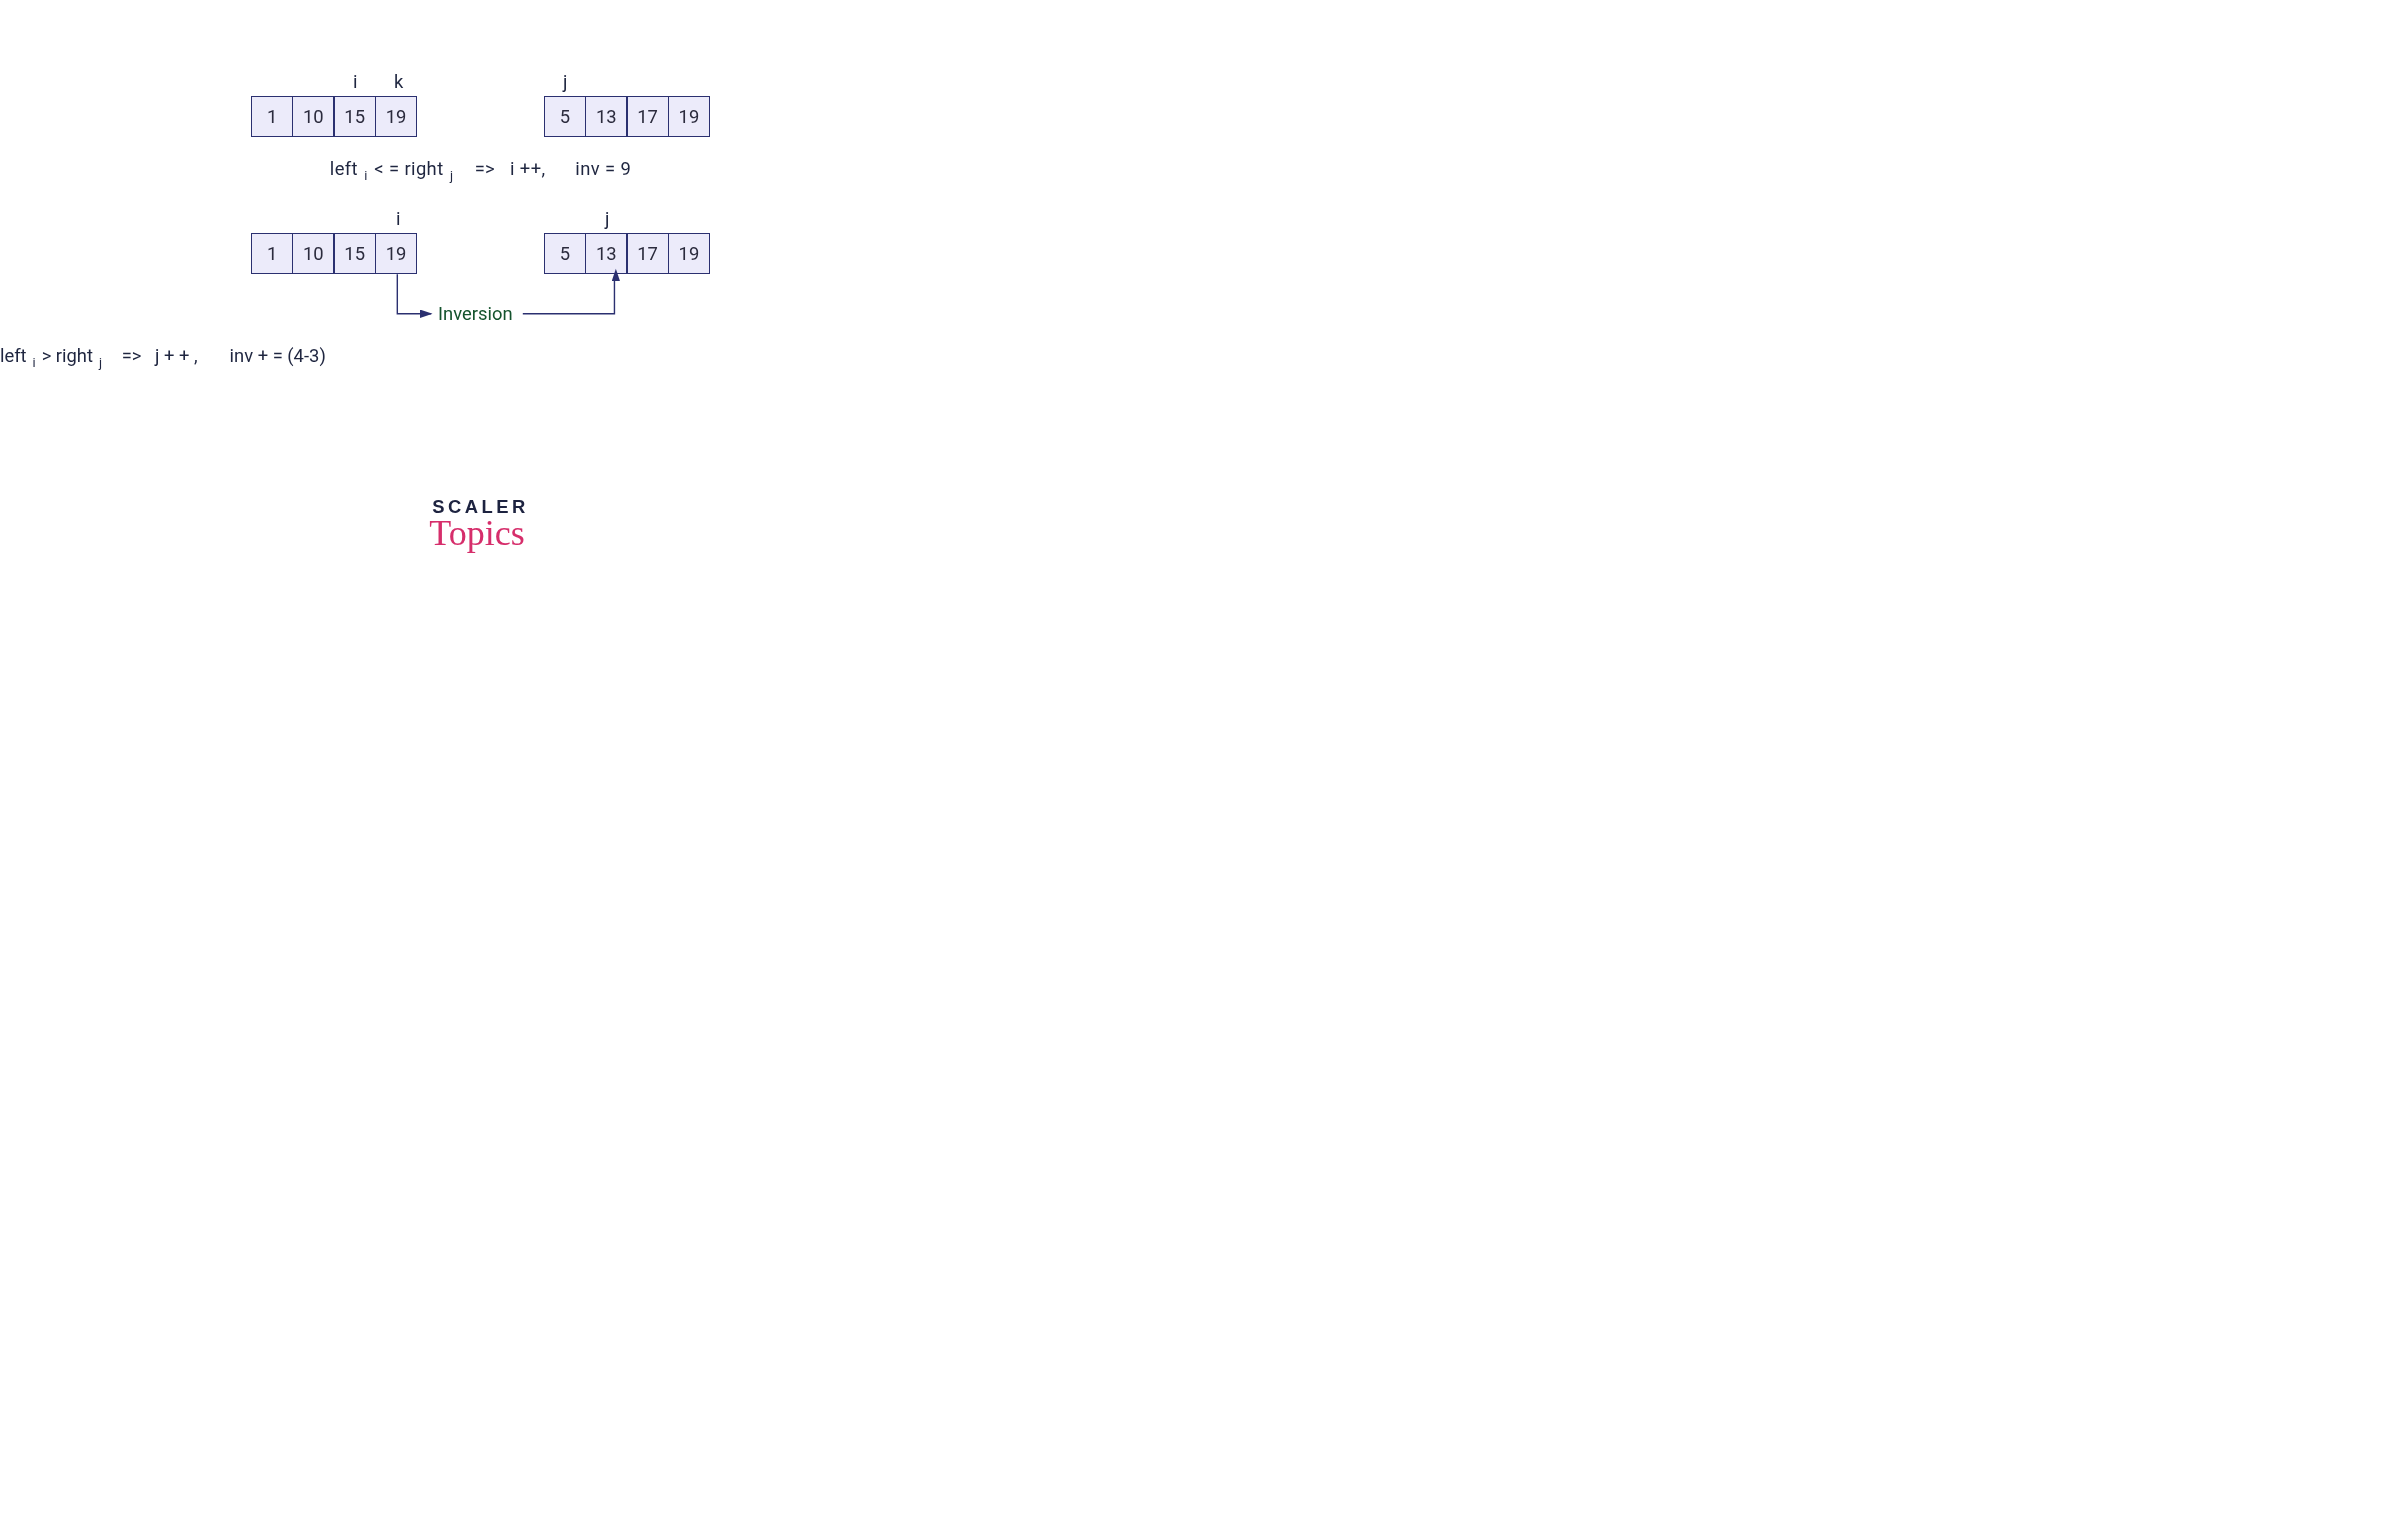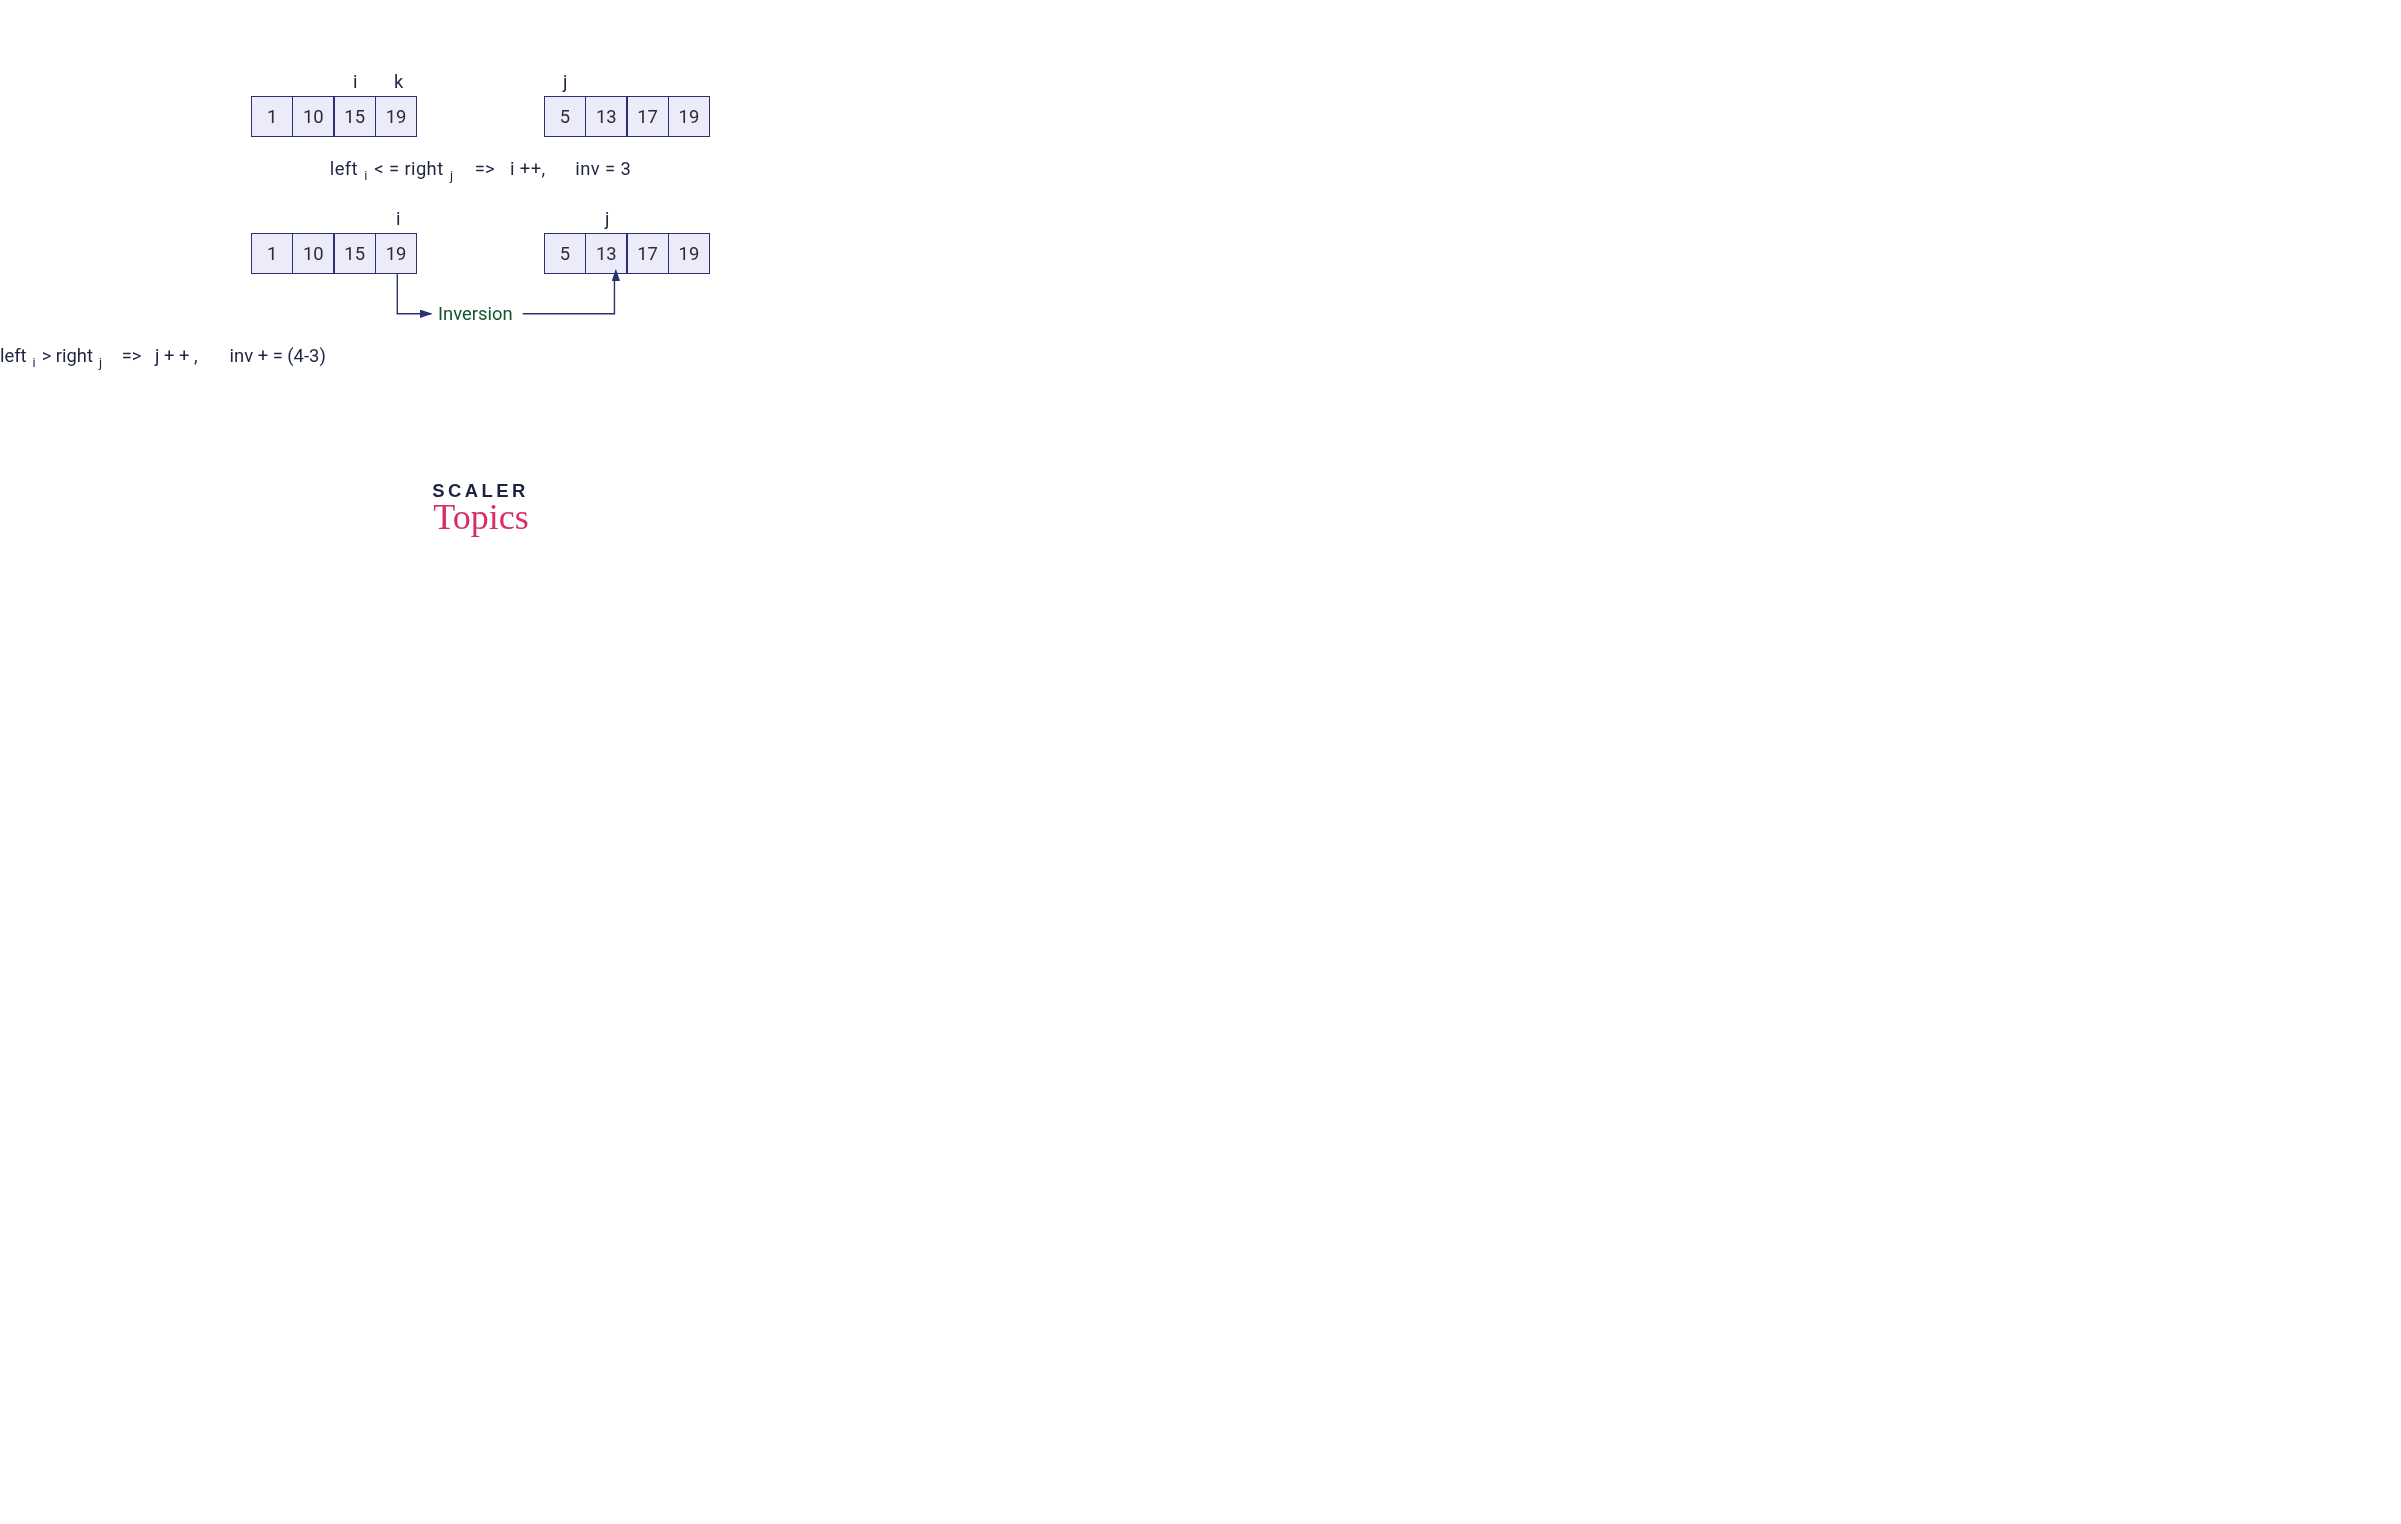"inv = 3" span { text: 3 -> 9 }
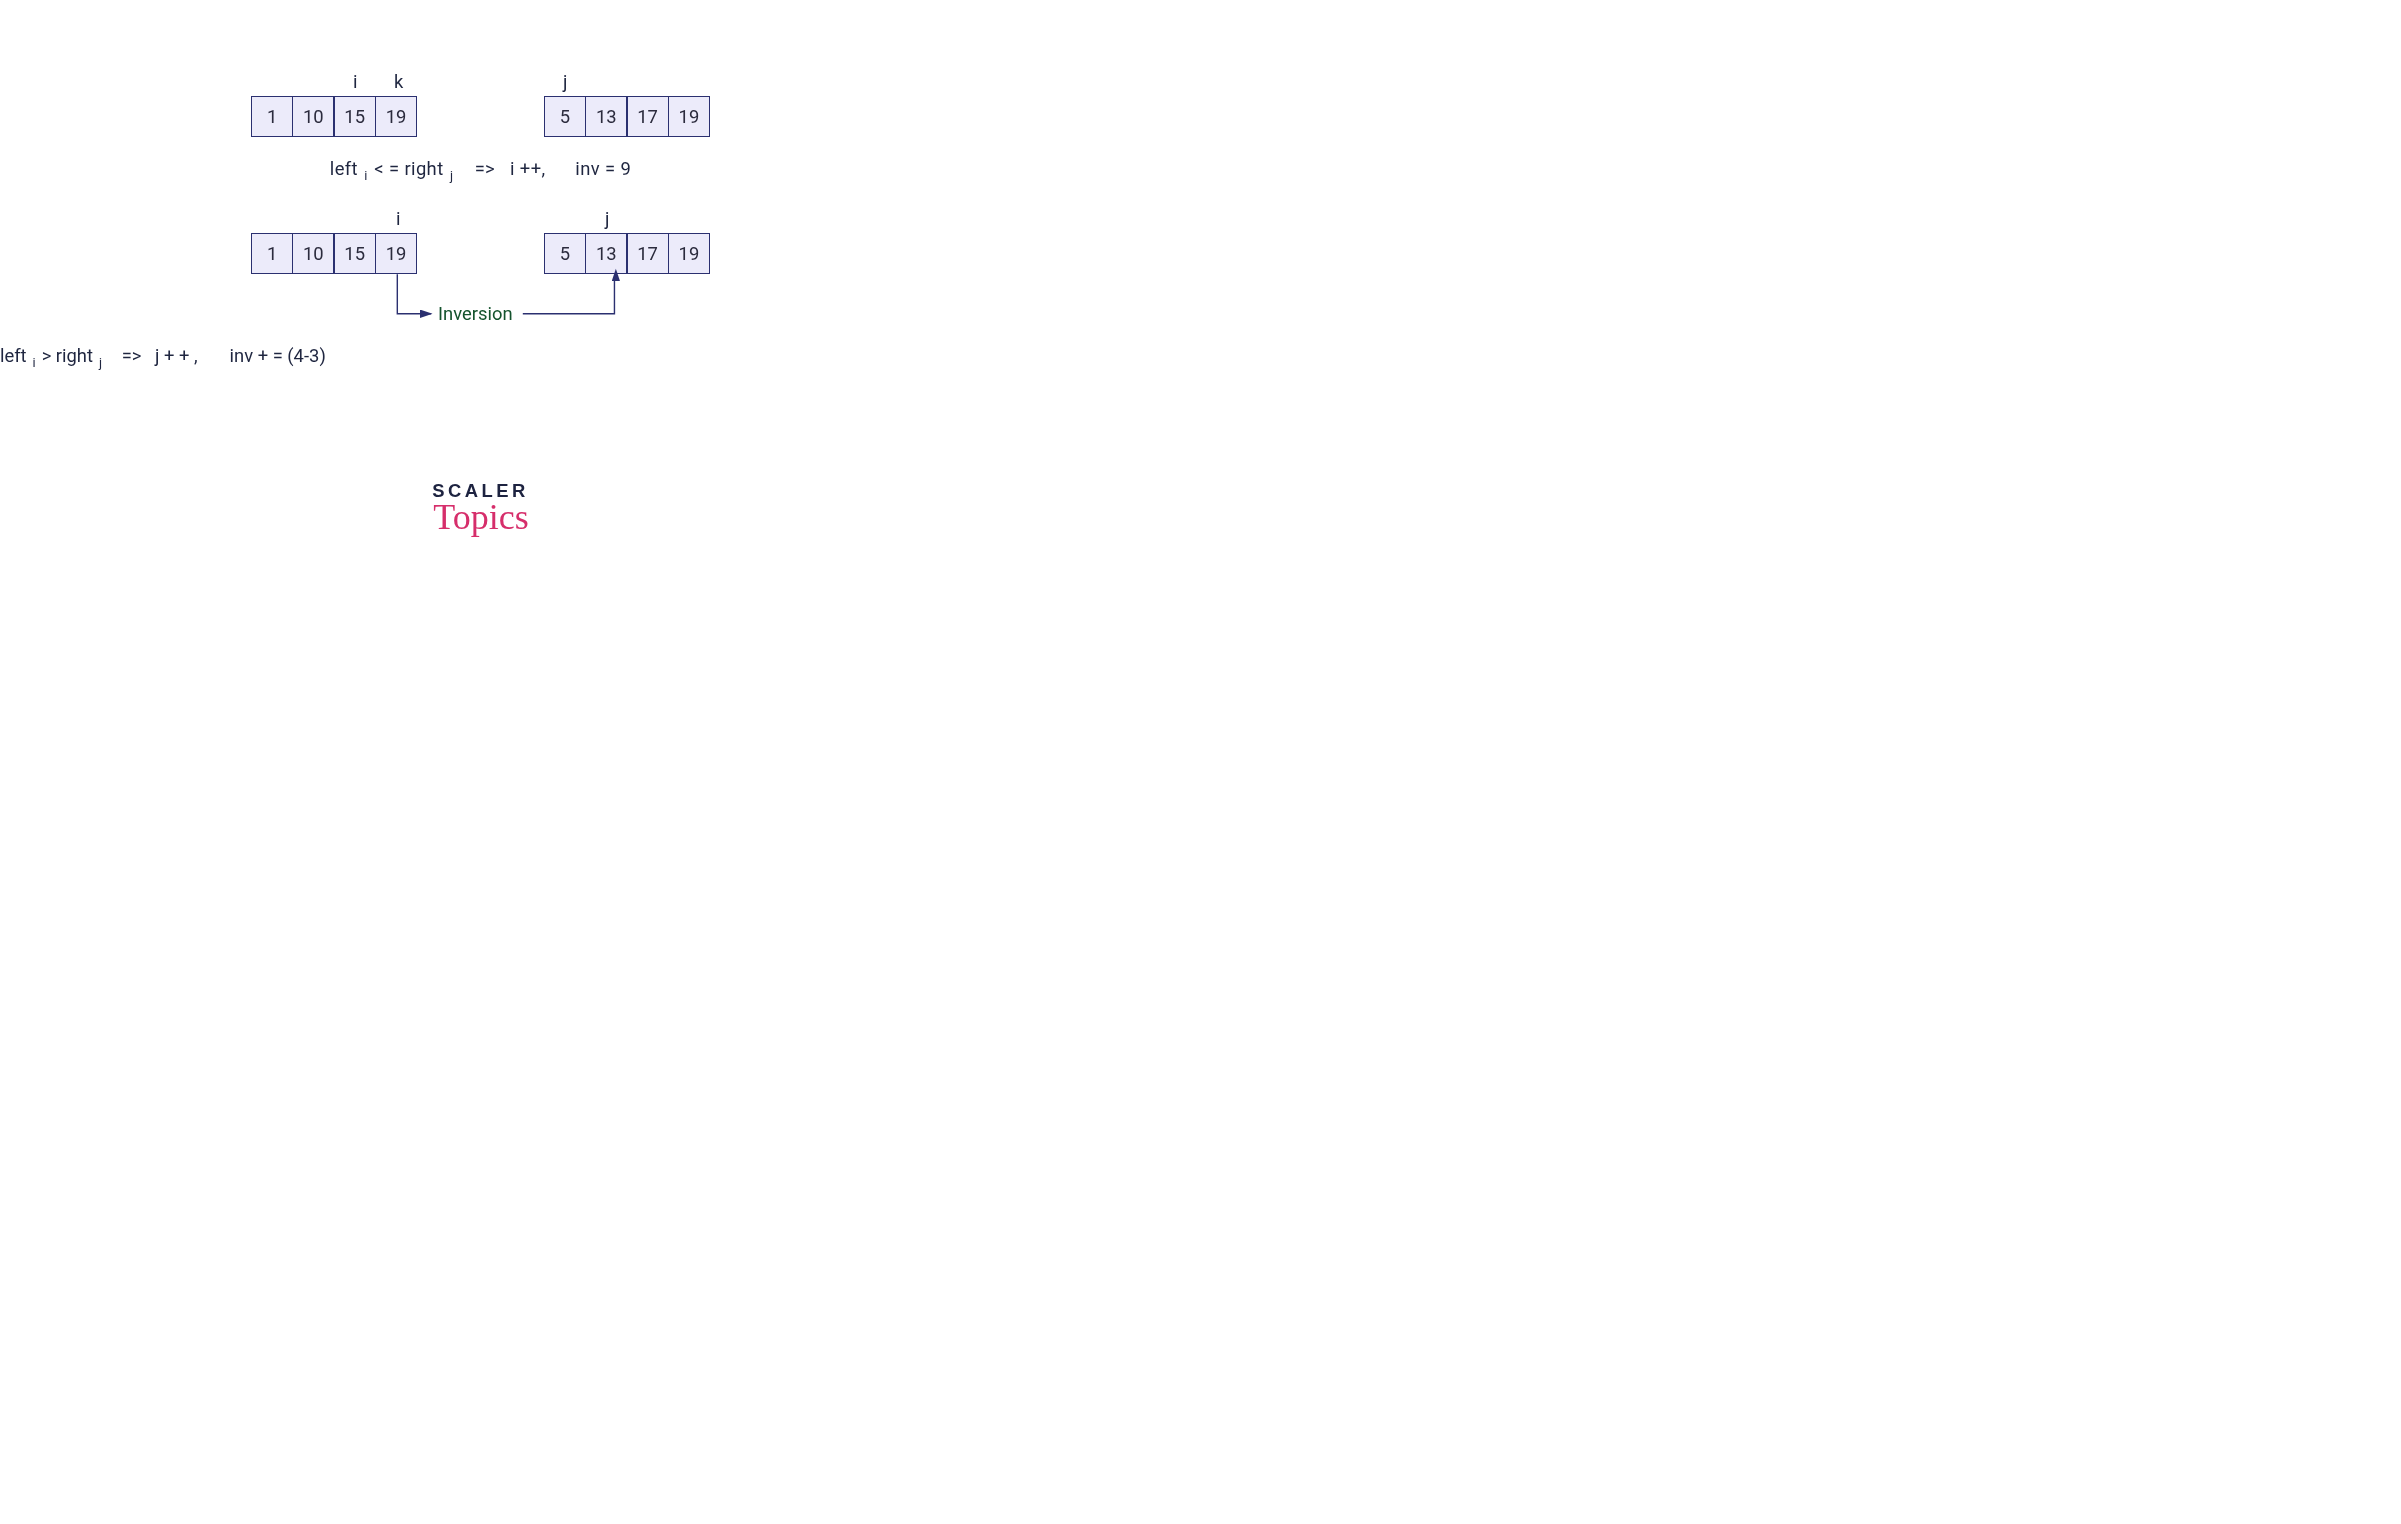"SCALER" .logo { text-align: right -> center; top: 480px -> 496px }
